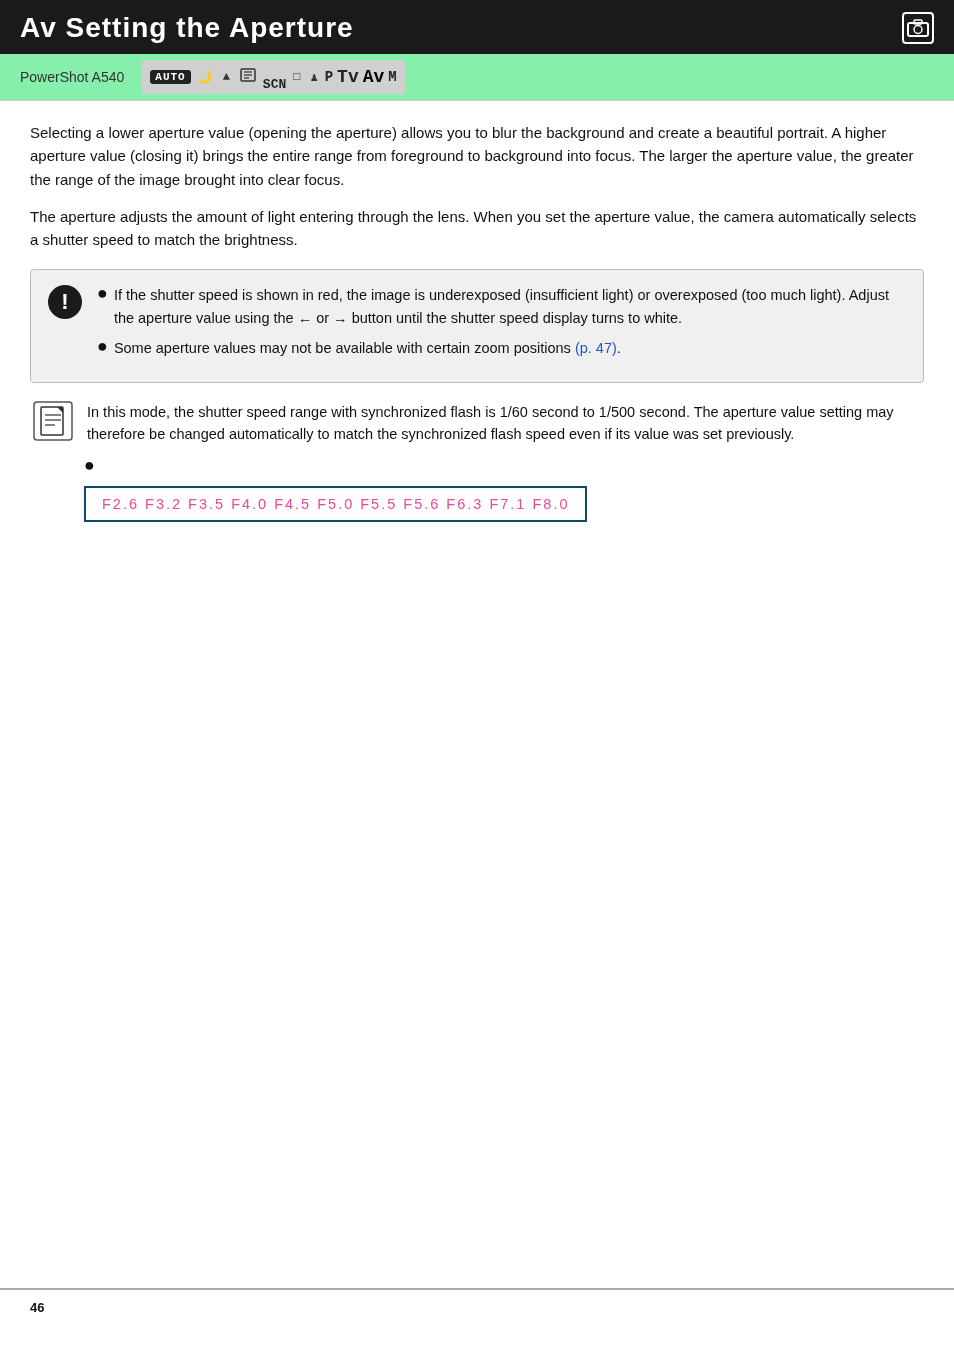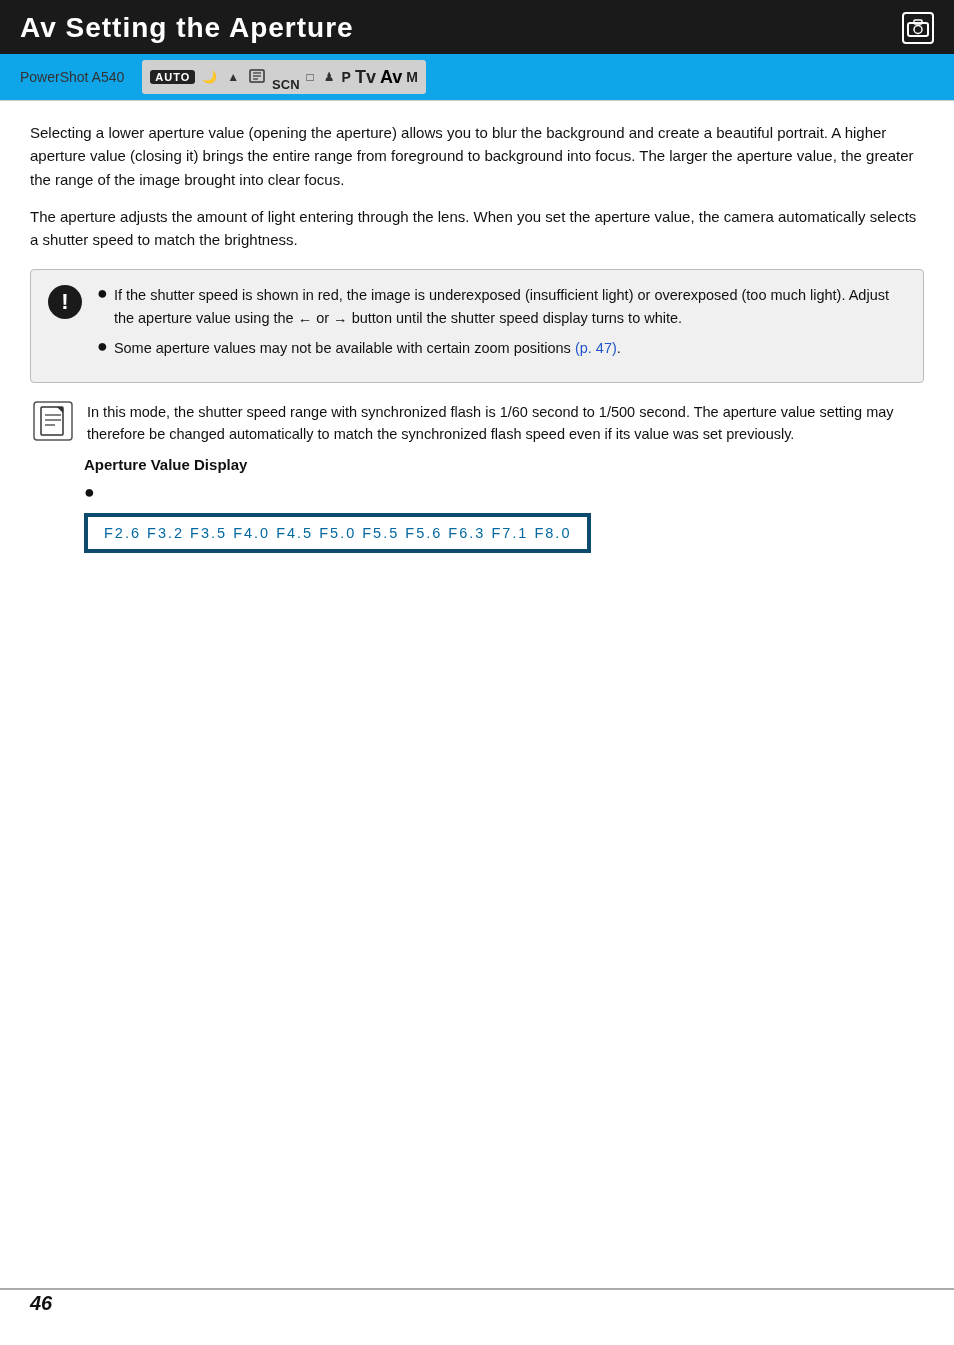"PowerShot A540" .mode-bar { background: #0ea5e9 -> #86efac }
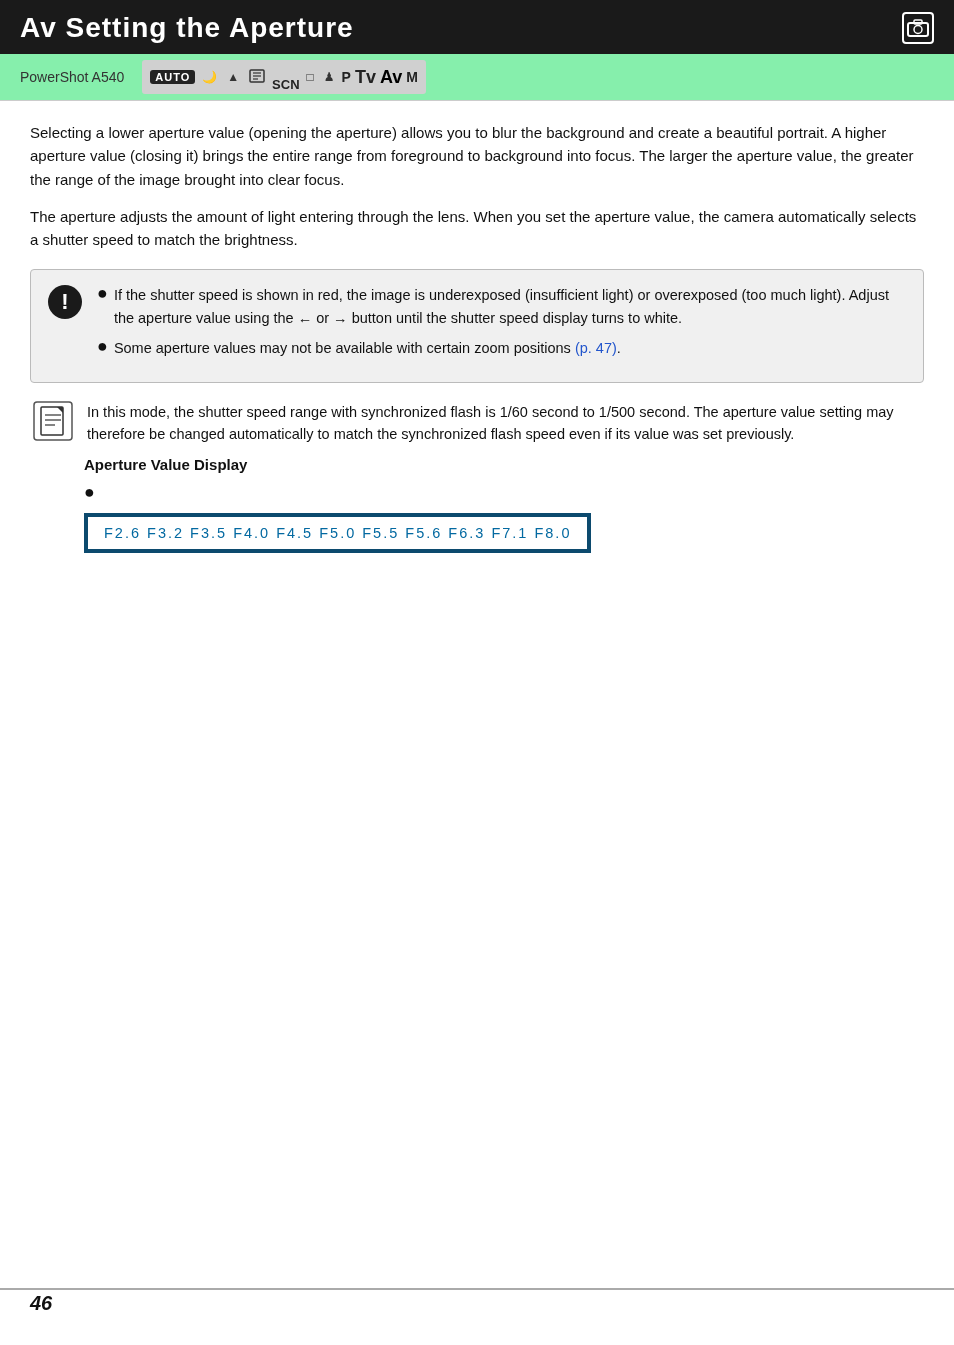"AUTO" .mode-bar-inner { font-family: none -> Liberation Mono, monospace }
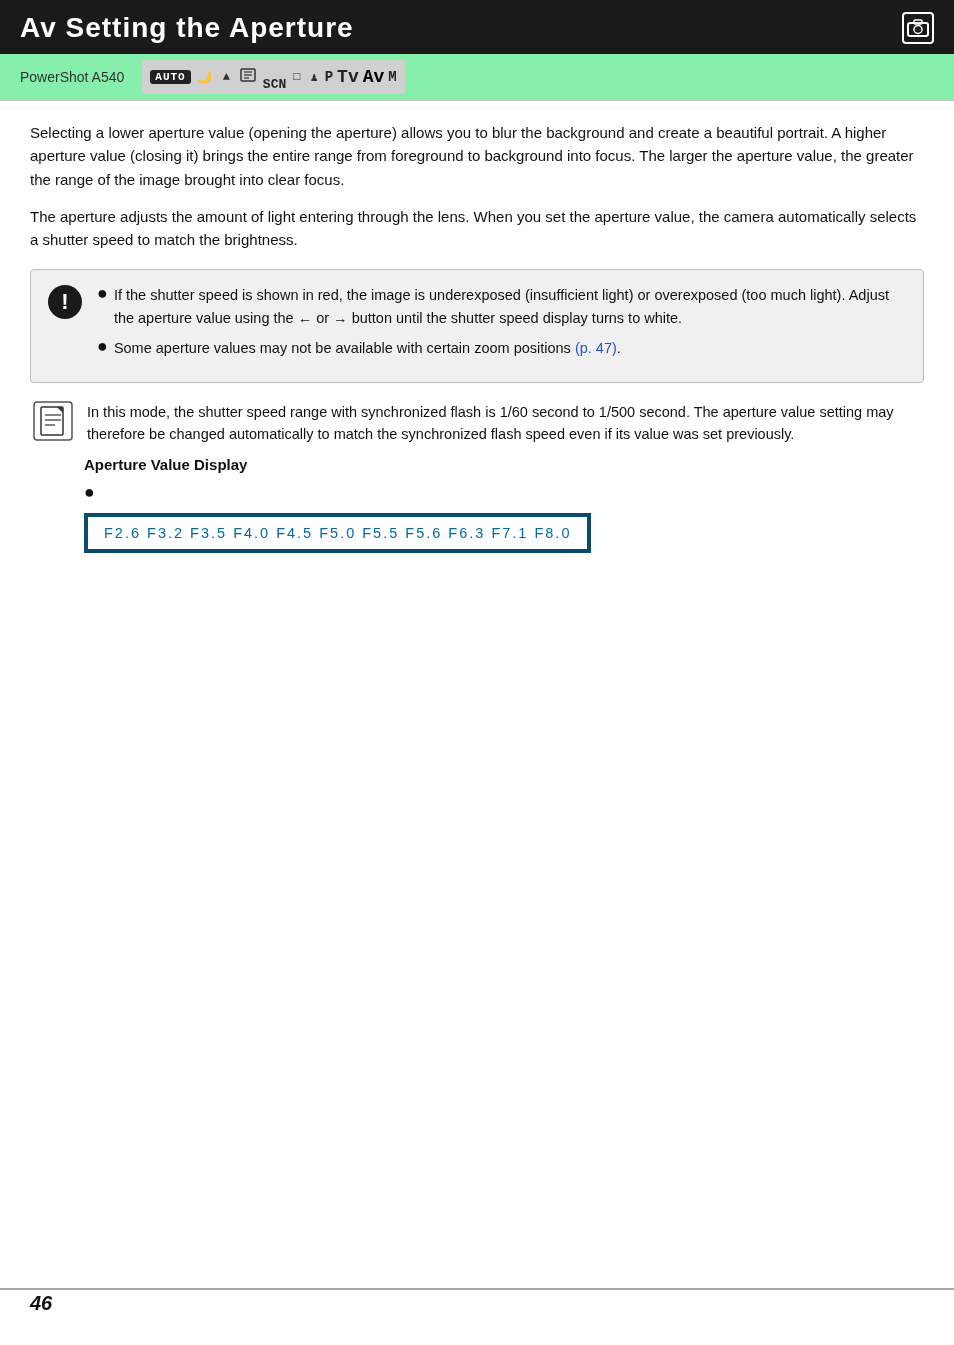"Aperture Value Display" p.aperture-title { html: <p>Aperture Value Display</p> -> none }
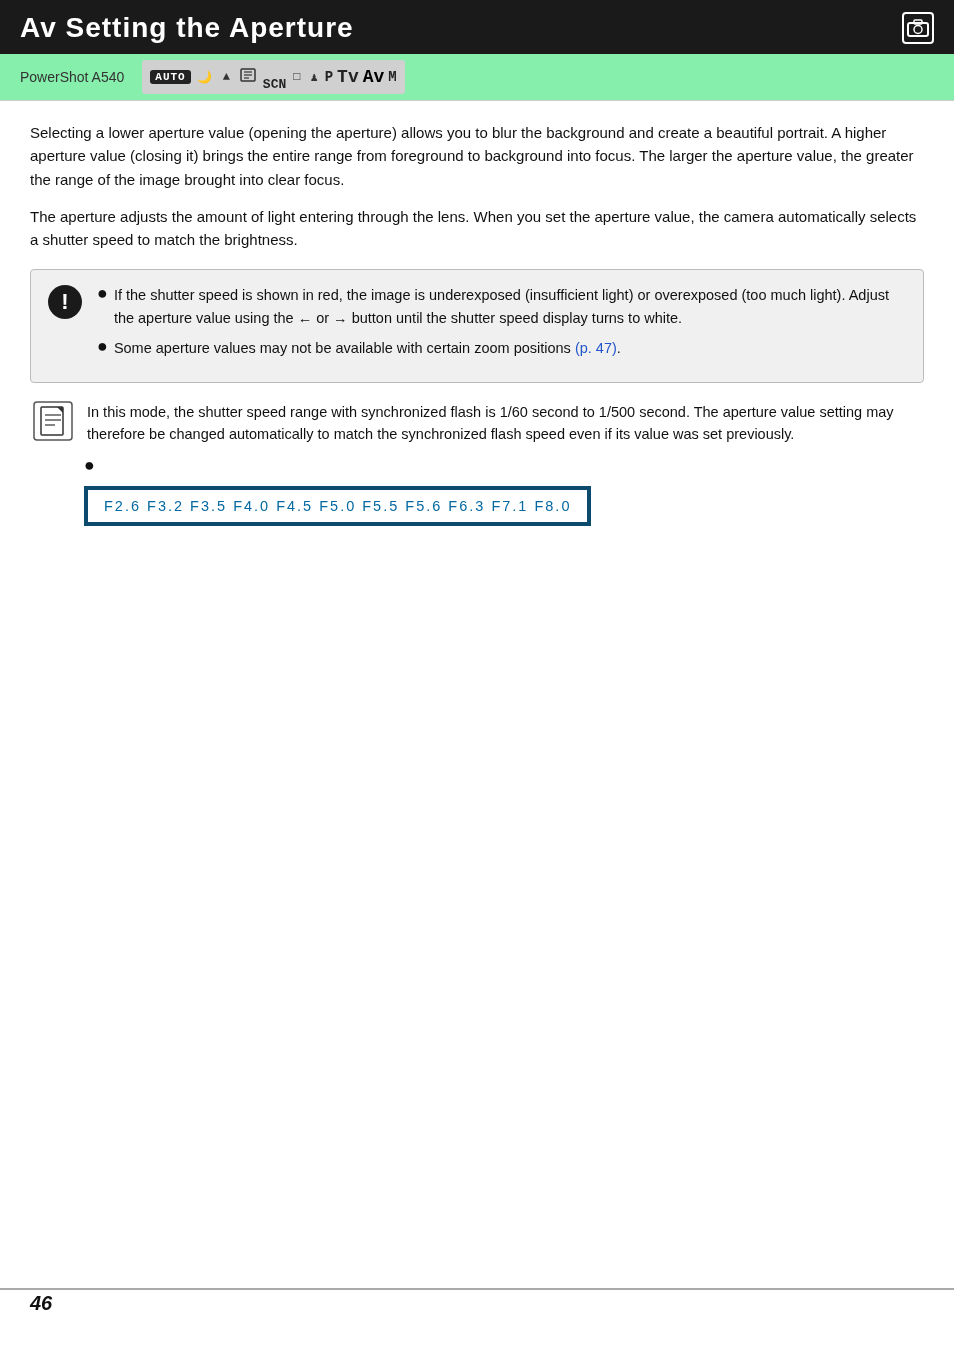"F2.6 F3.2 F3.5 F4.0 F4.5" .aperture-values-box { border: 4px solid #0c4a6e -> 2px solid #0c4a6e; color: #0369a1 -> #ec4899 }
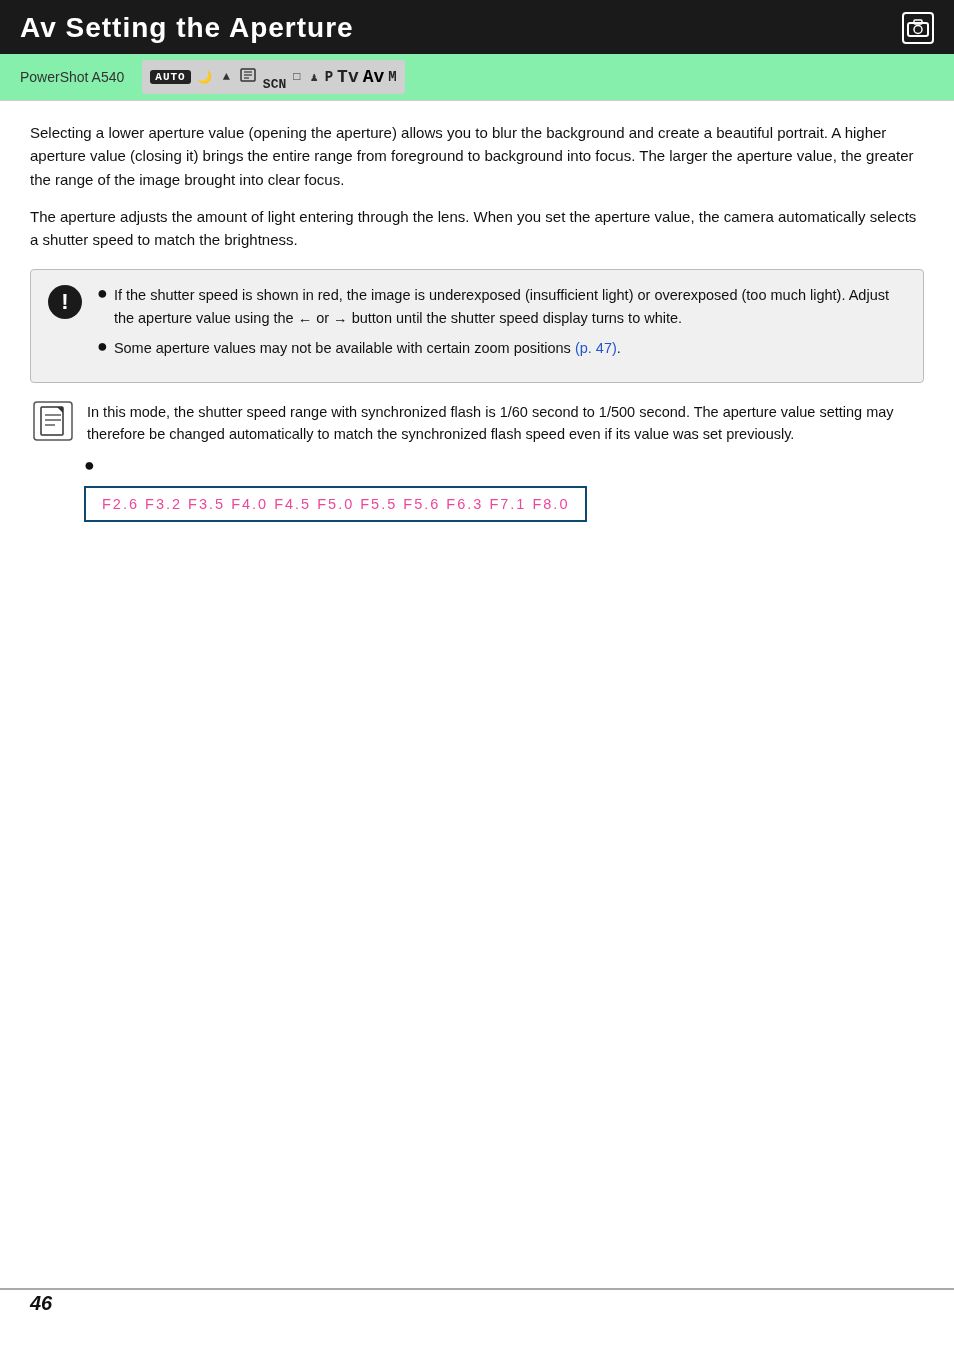"46" .page-number { font-size: 20px -> 13px; font-style: italic -> none }
